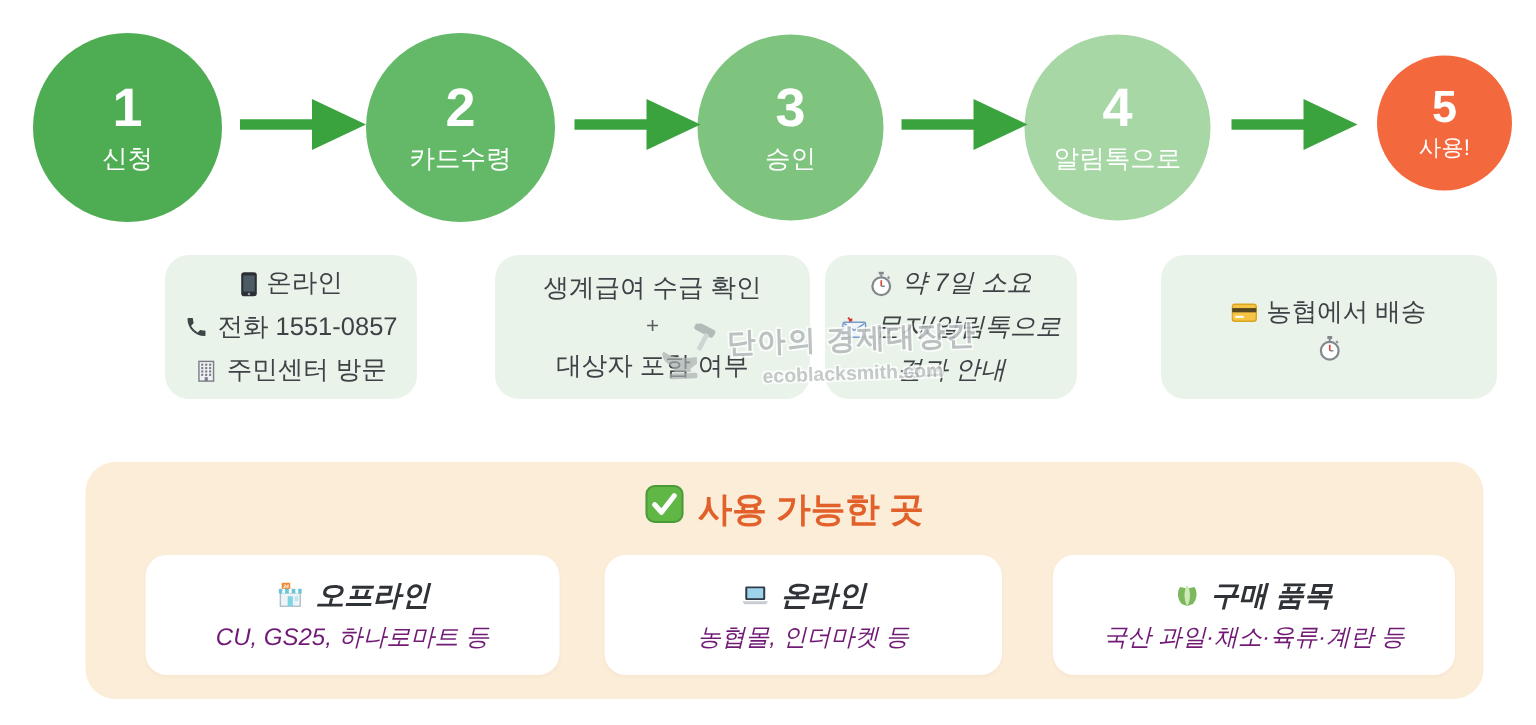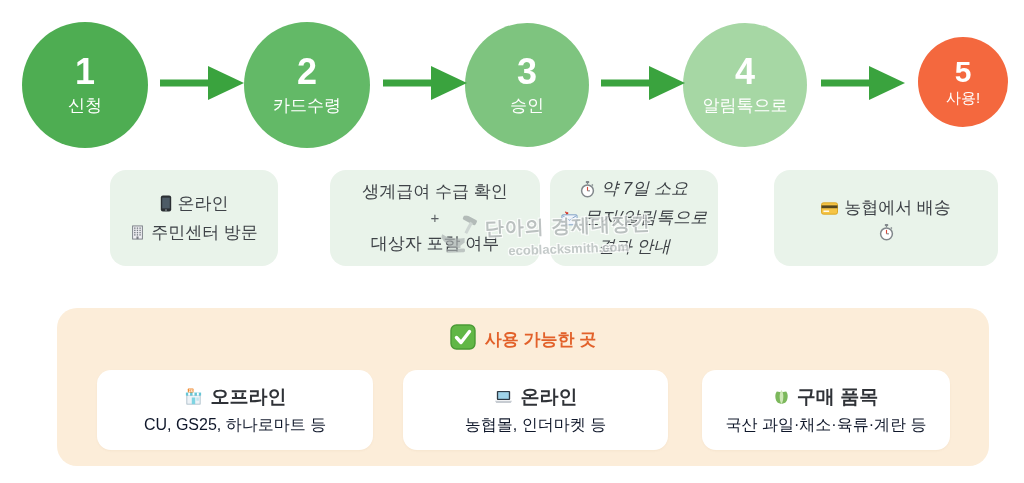"전화 1551-0857" div.dline { html: none -> <div> <span> <svg> <path></path> </svg> </span> <span>전화 1551-0857</span> </div> }
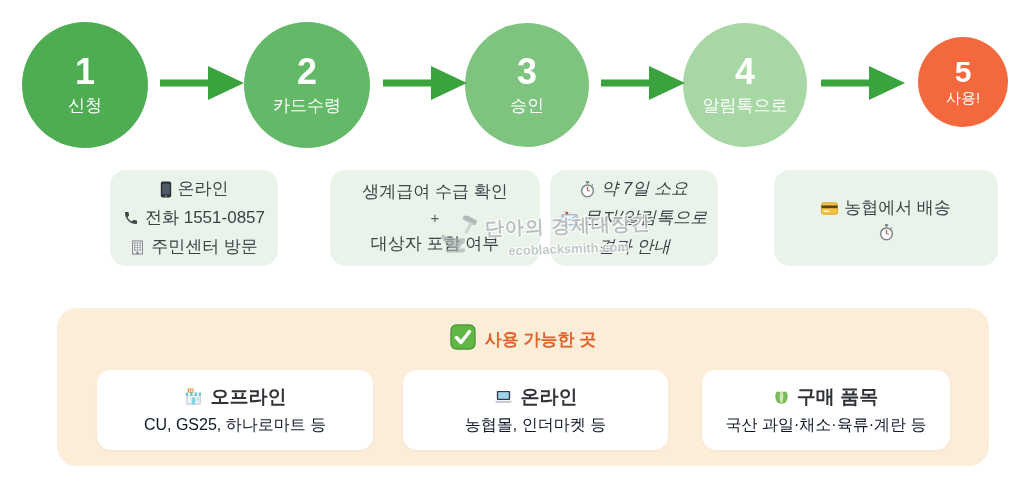"사용 가능한 곳" .panel-title { font-size: 17px -> 23px }
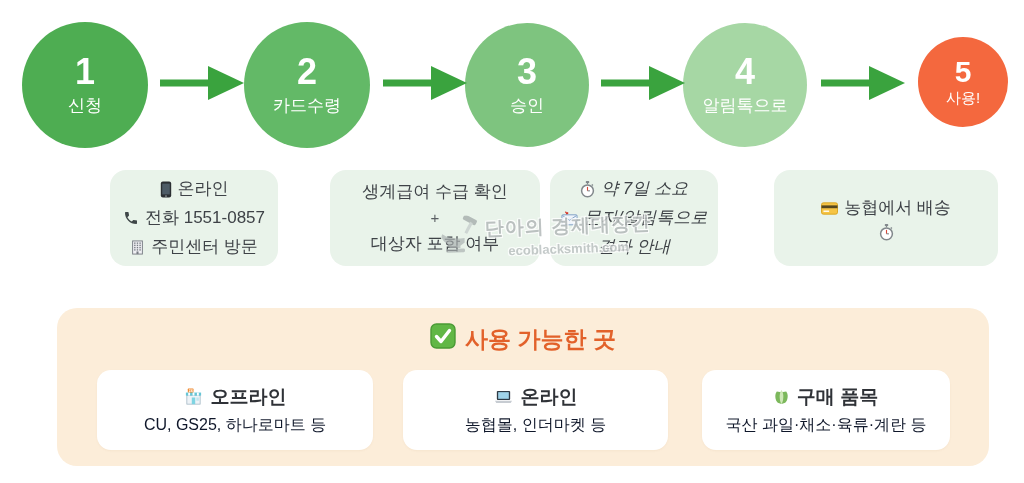"오프라인" .card { font-style: none -> italic }
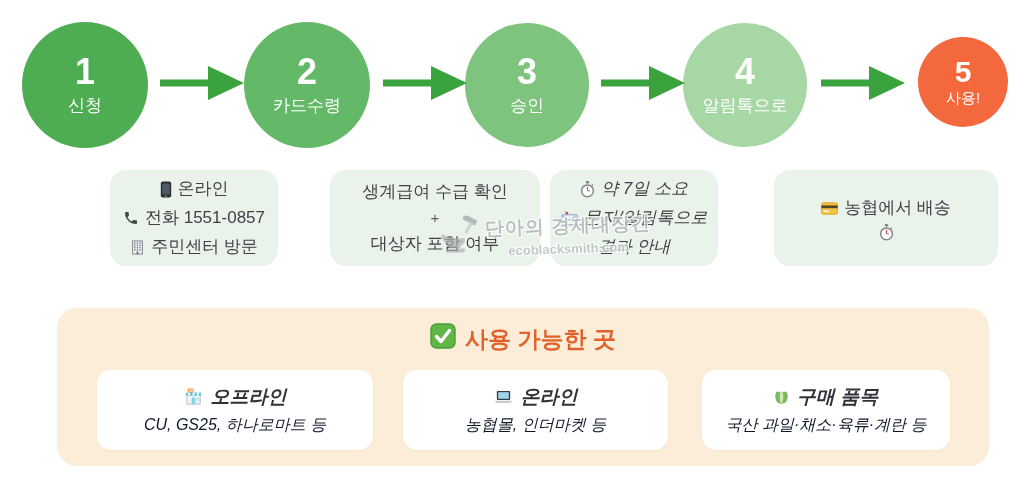"구매 품목" .card3 { width: 248px -> 268px }
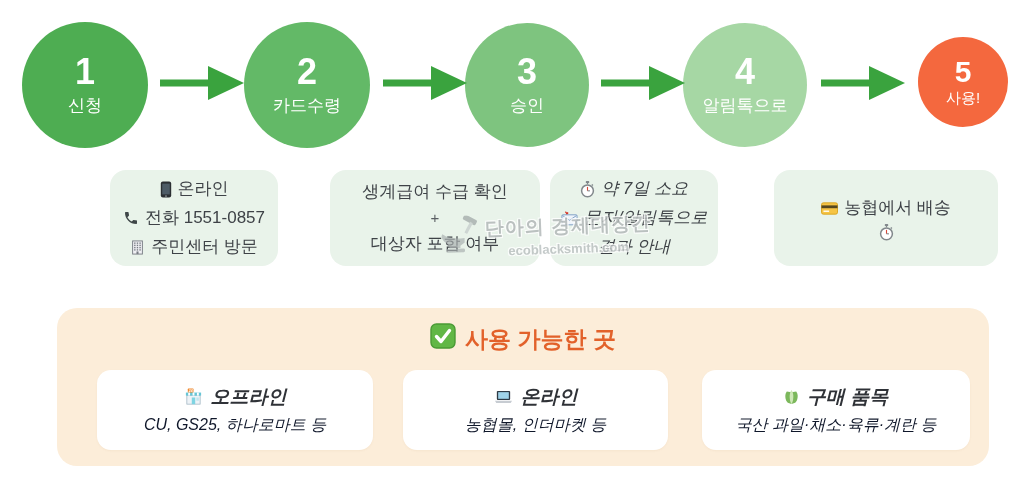"CU, GS25, 하나로마트 등" .card-sub { color: #0f172a -> #701a75 }
